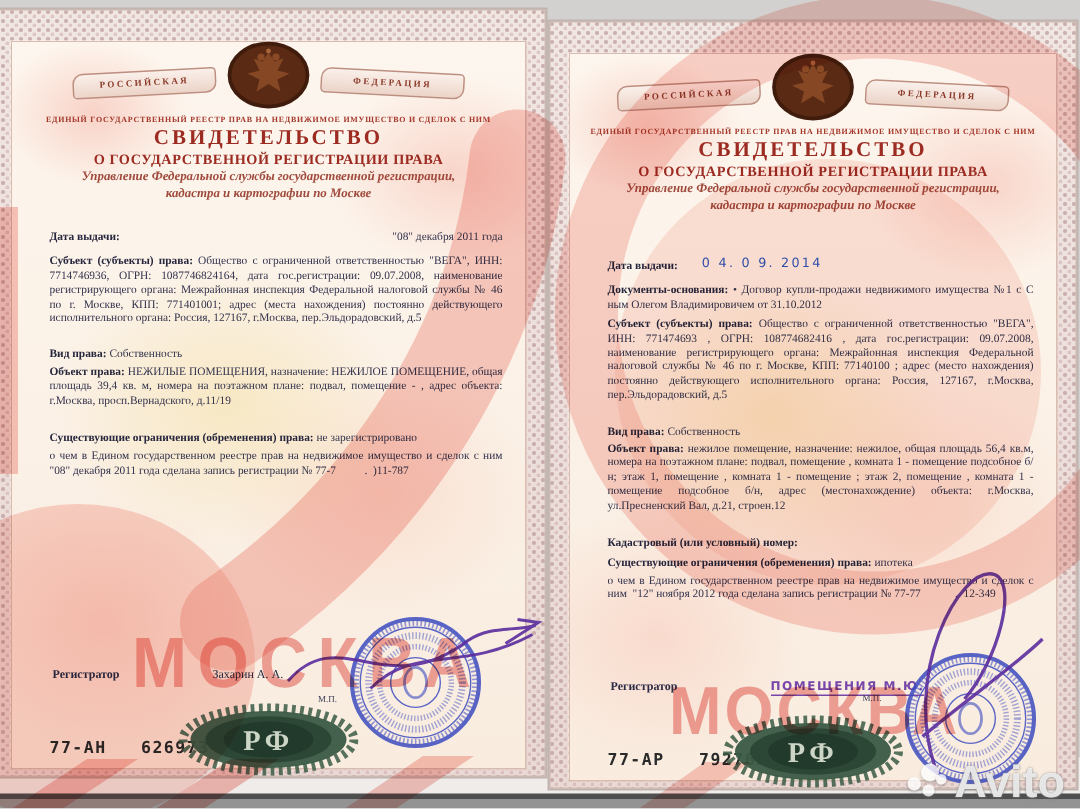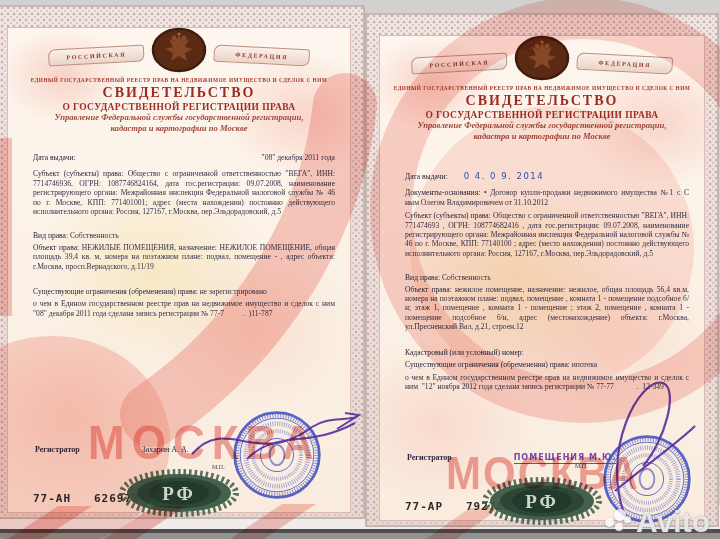"Дата выдачи:" .lbl { font-weight: normal -> bold }
